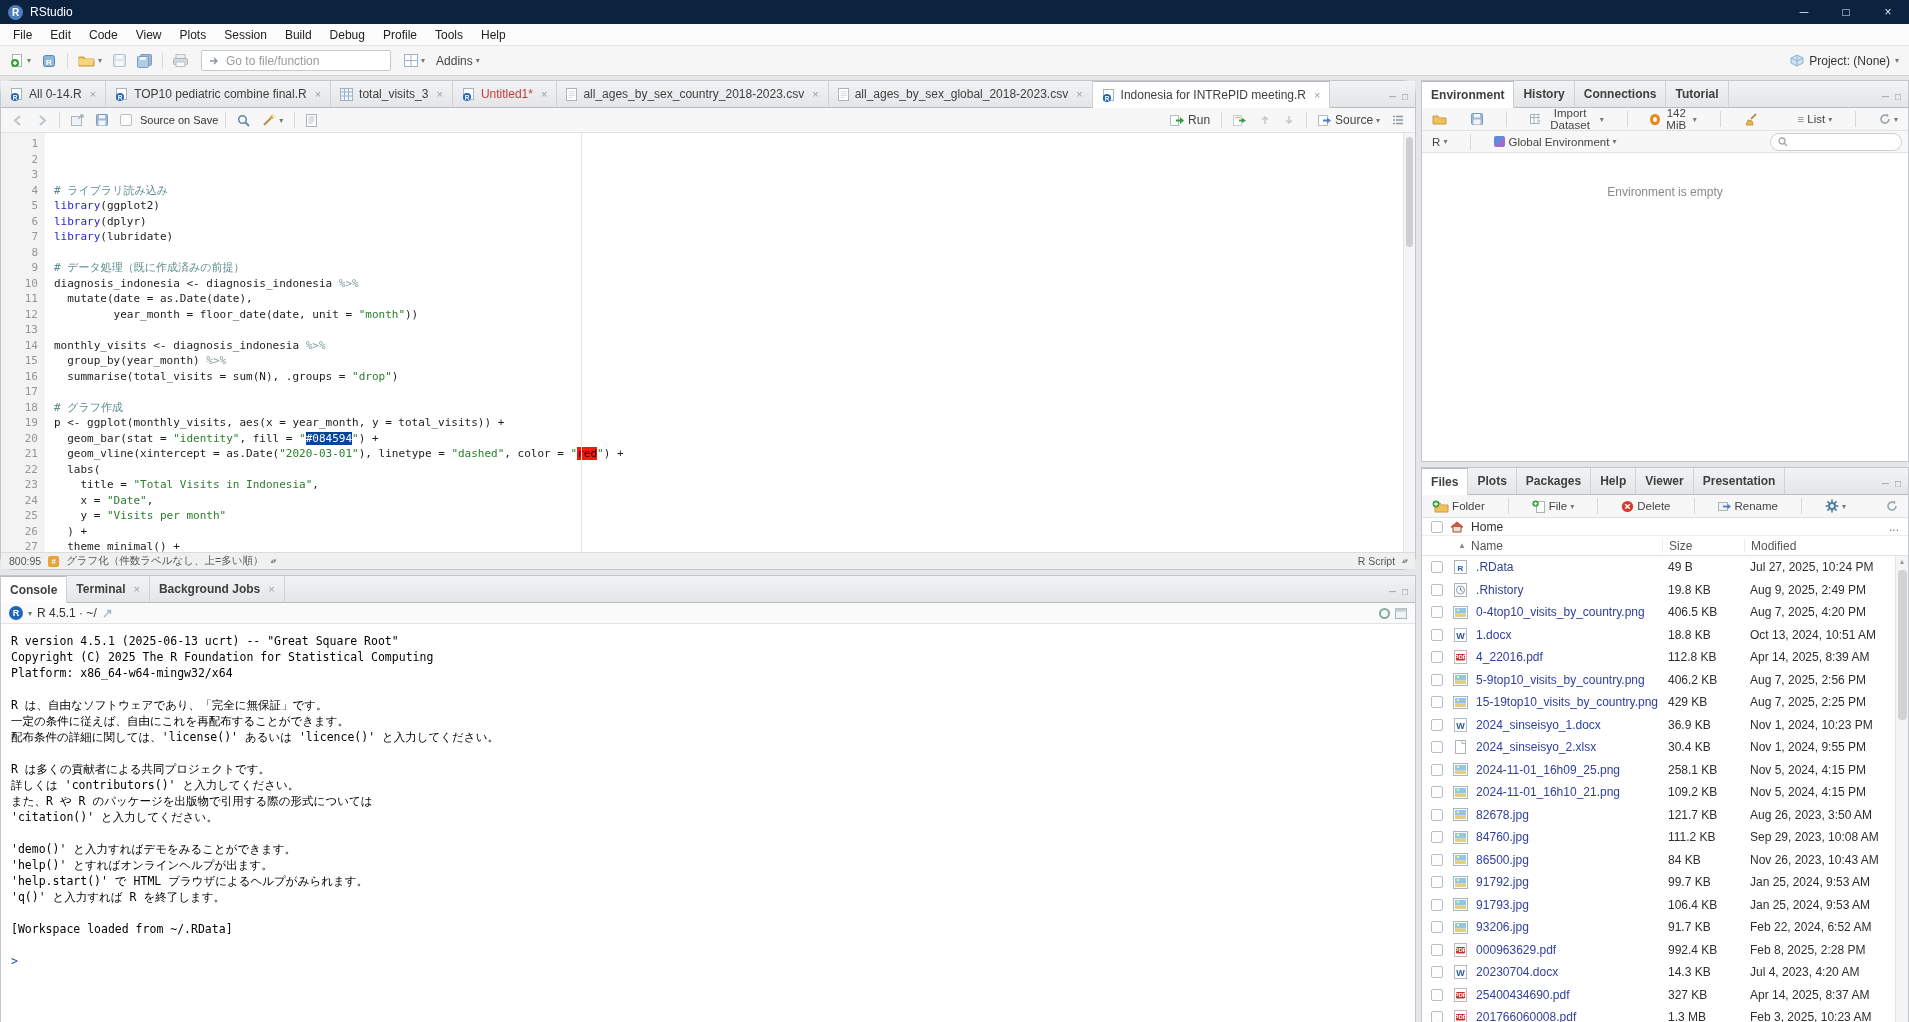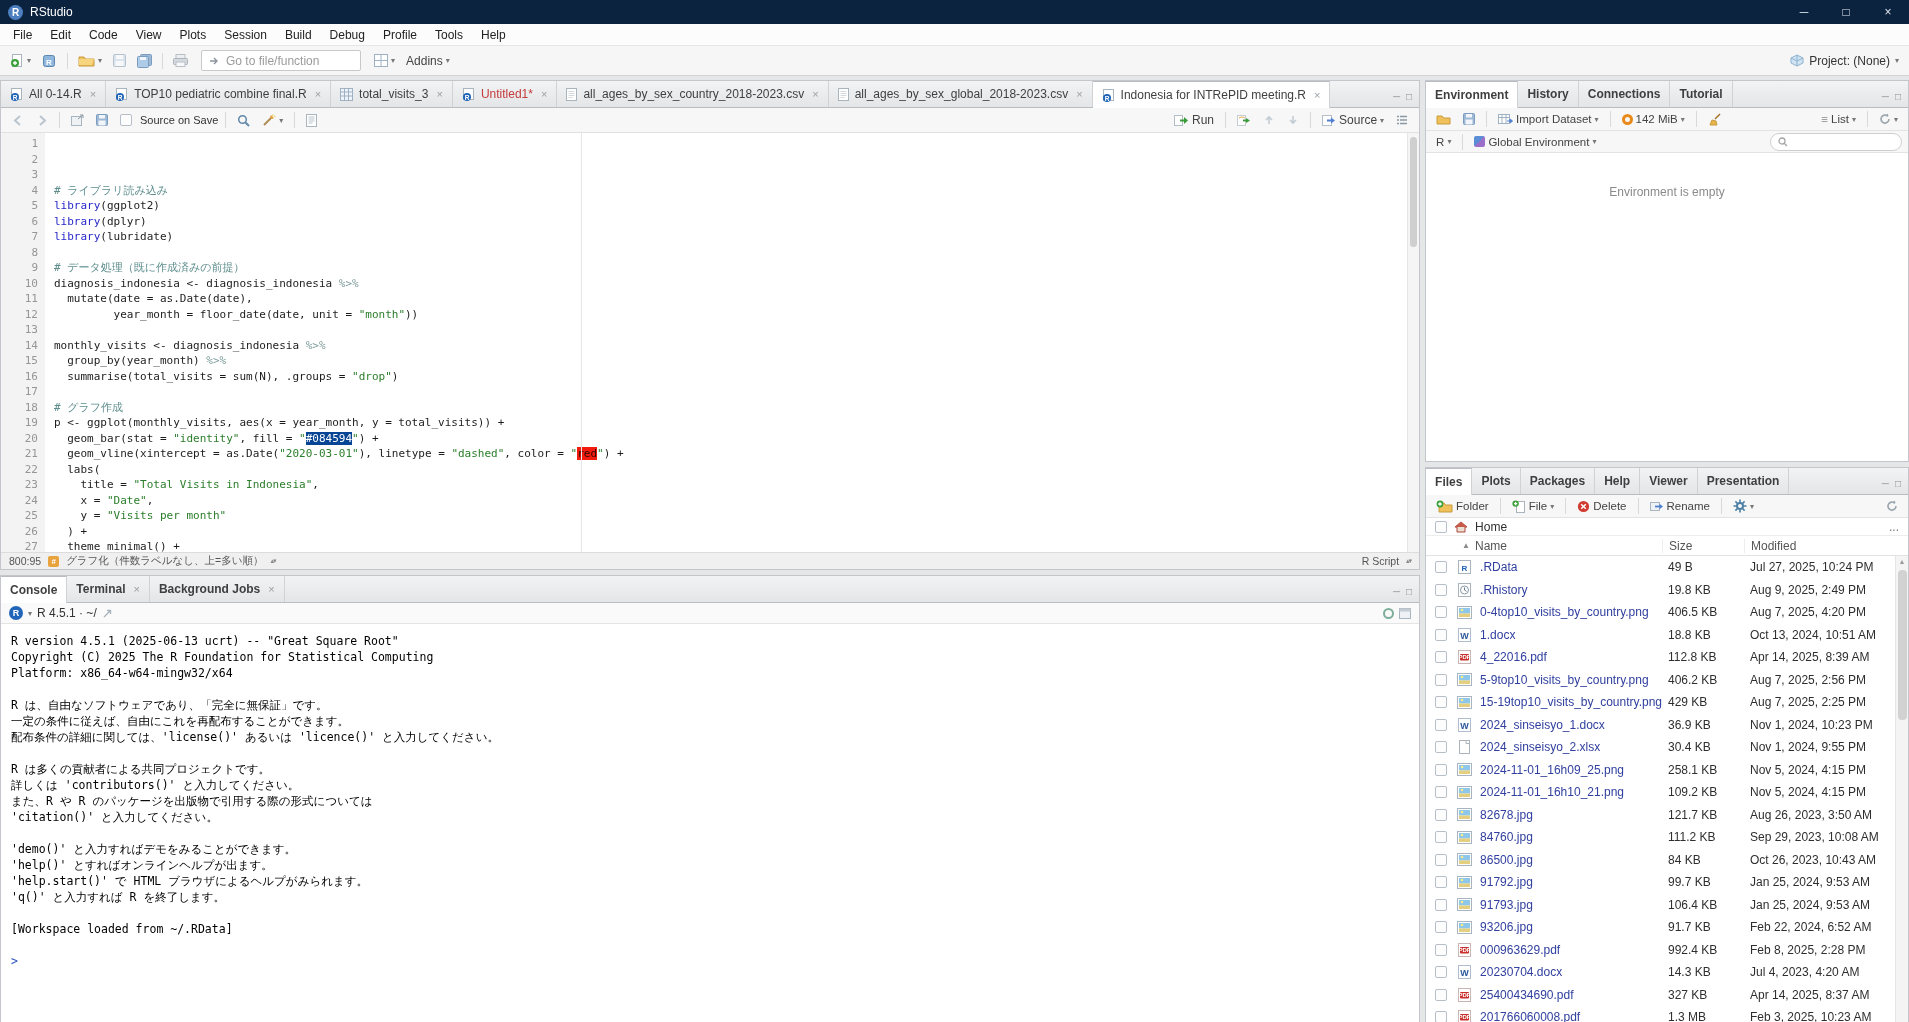"Go to file/function" .goto { width: 160px -> 190px }
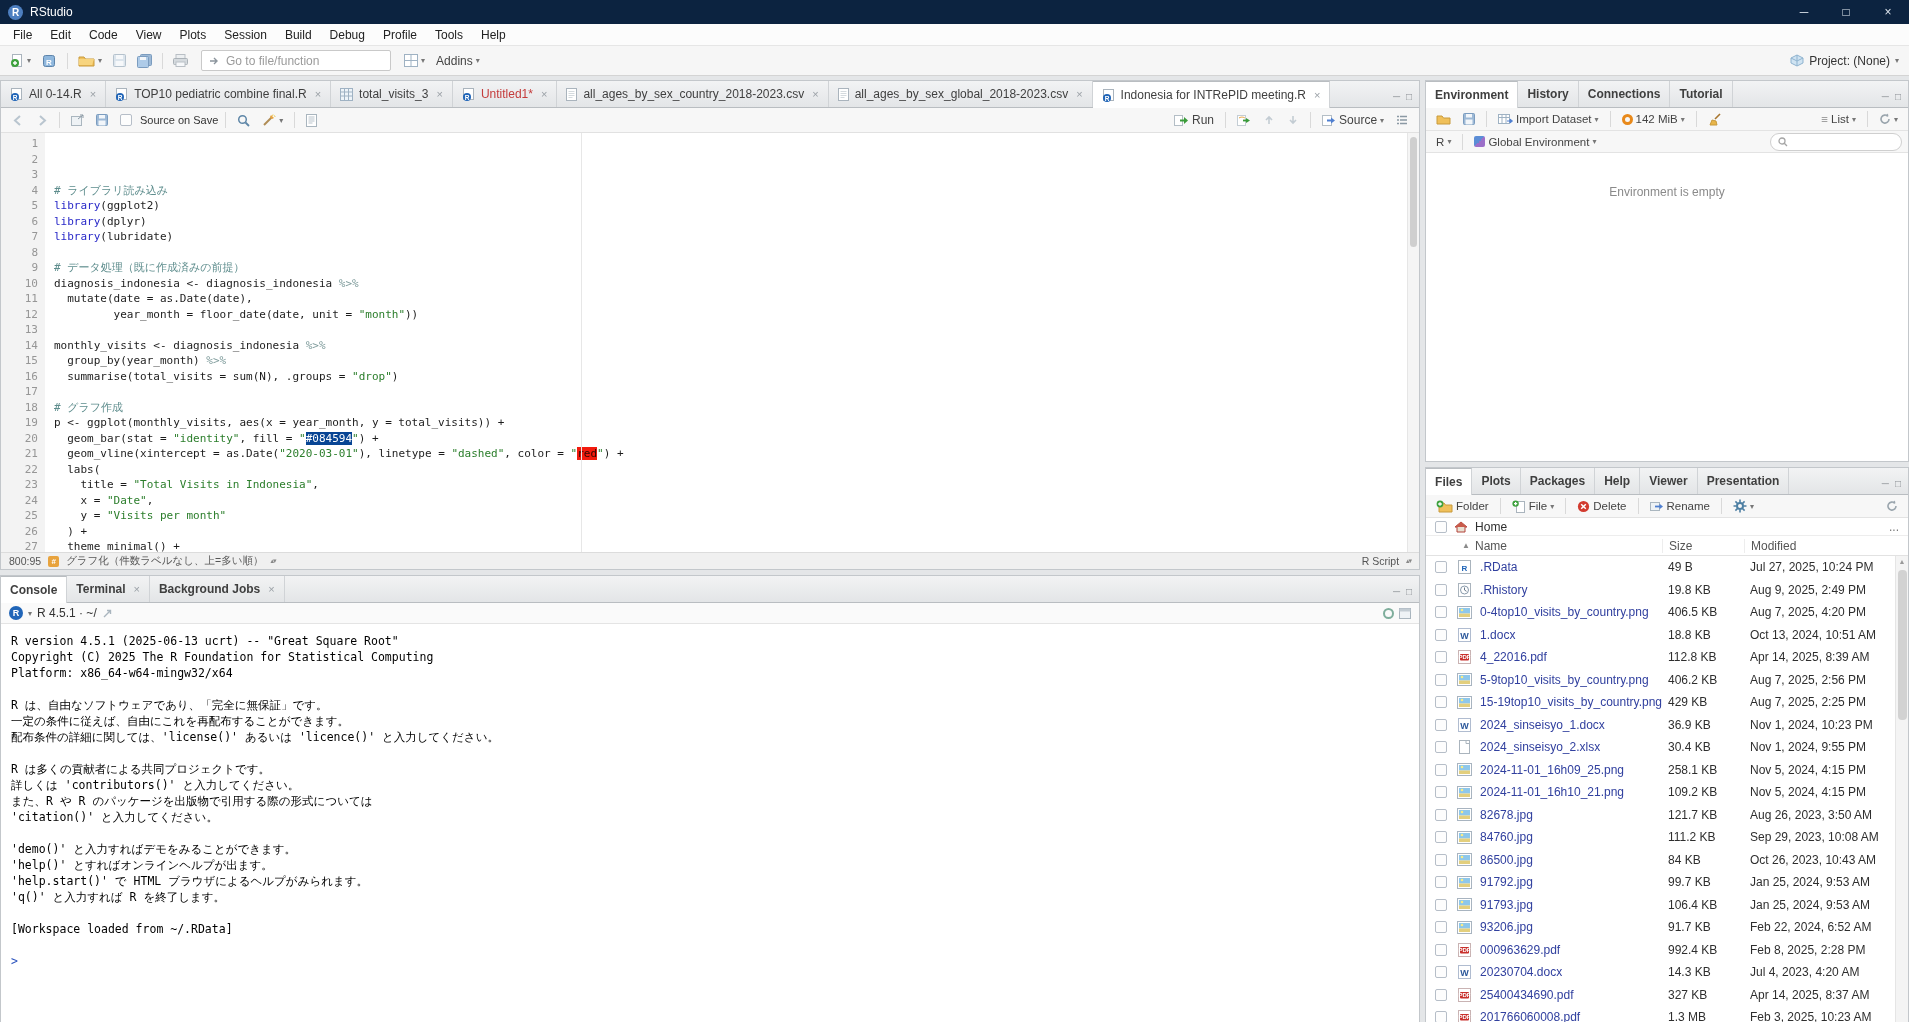"All 0-14.R" .editor { border-radius: none -> 13px }
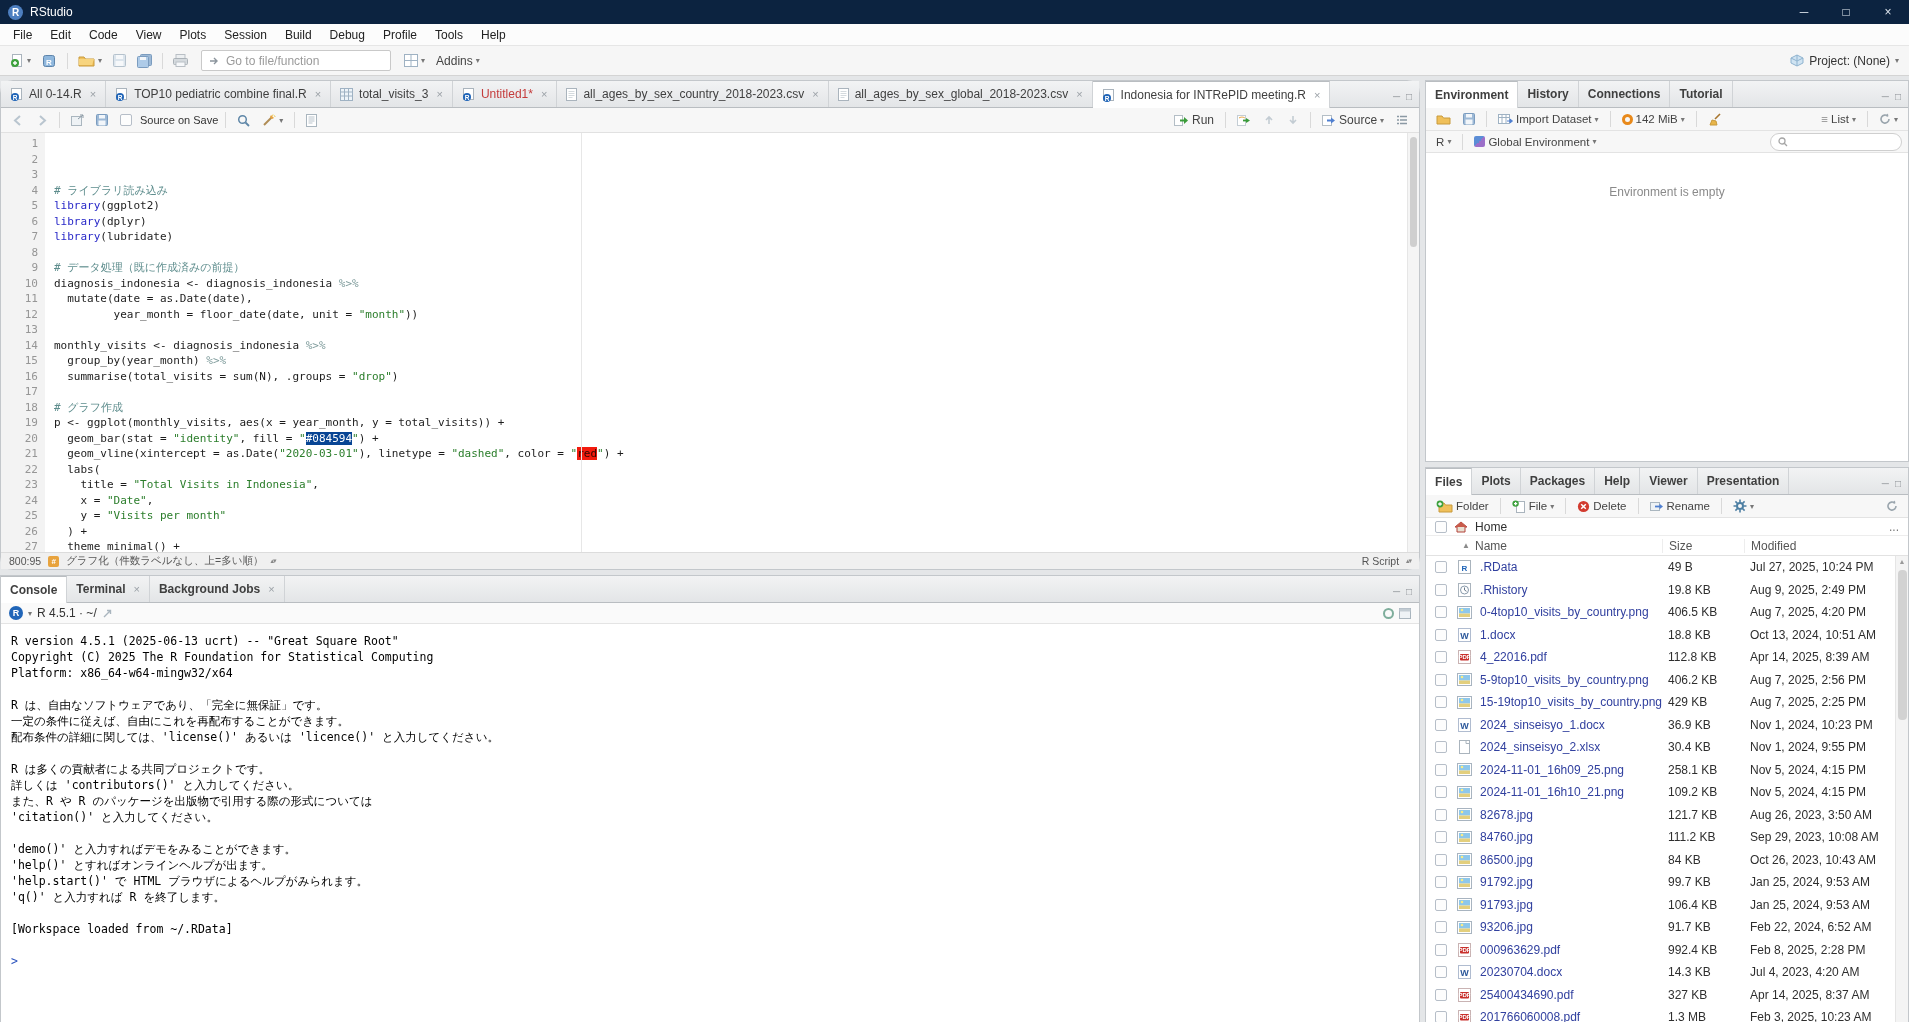"Import Dataset" .minitb { gap: 4px -> 16px }
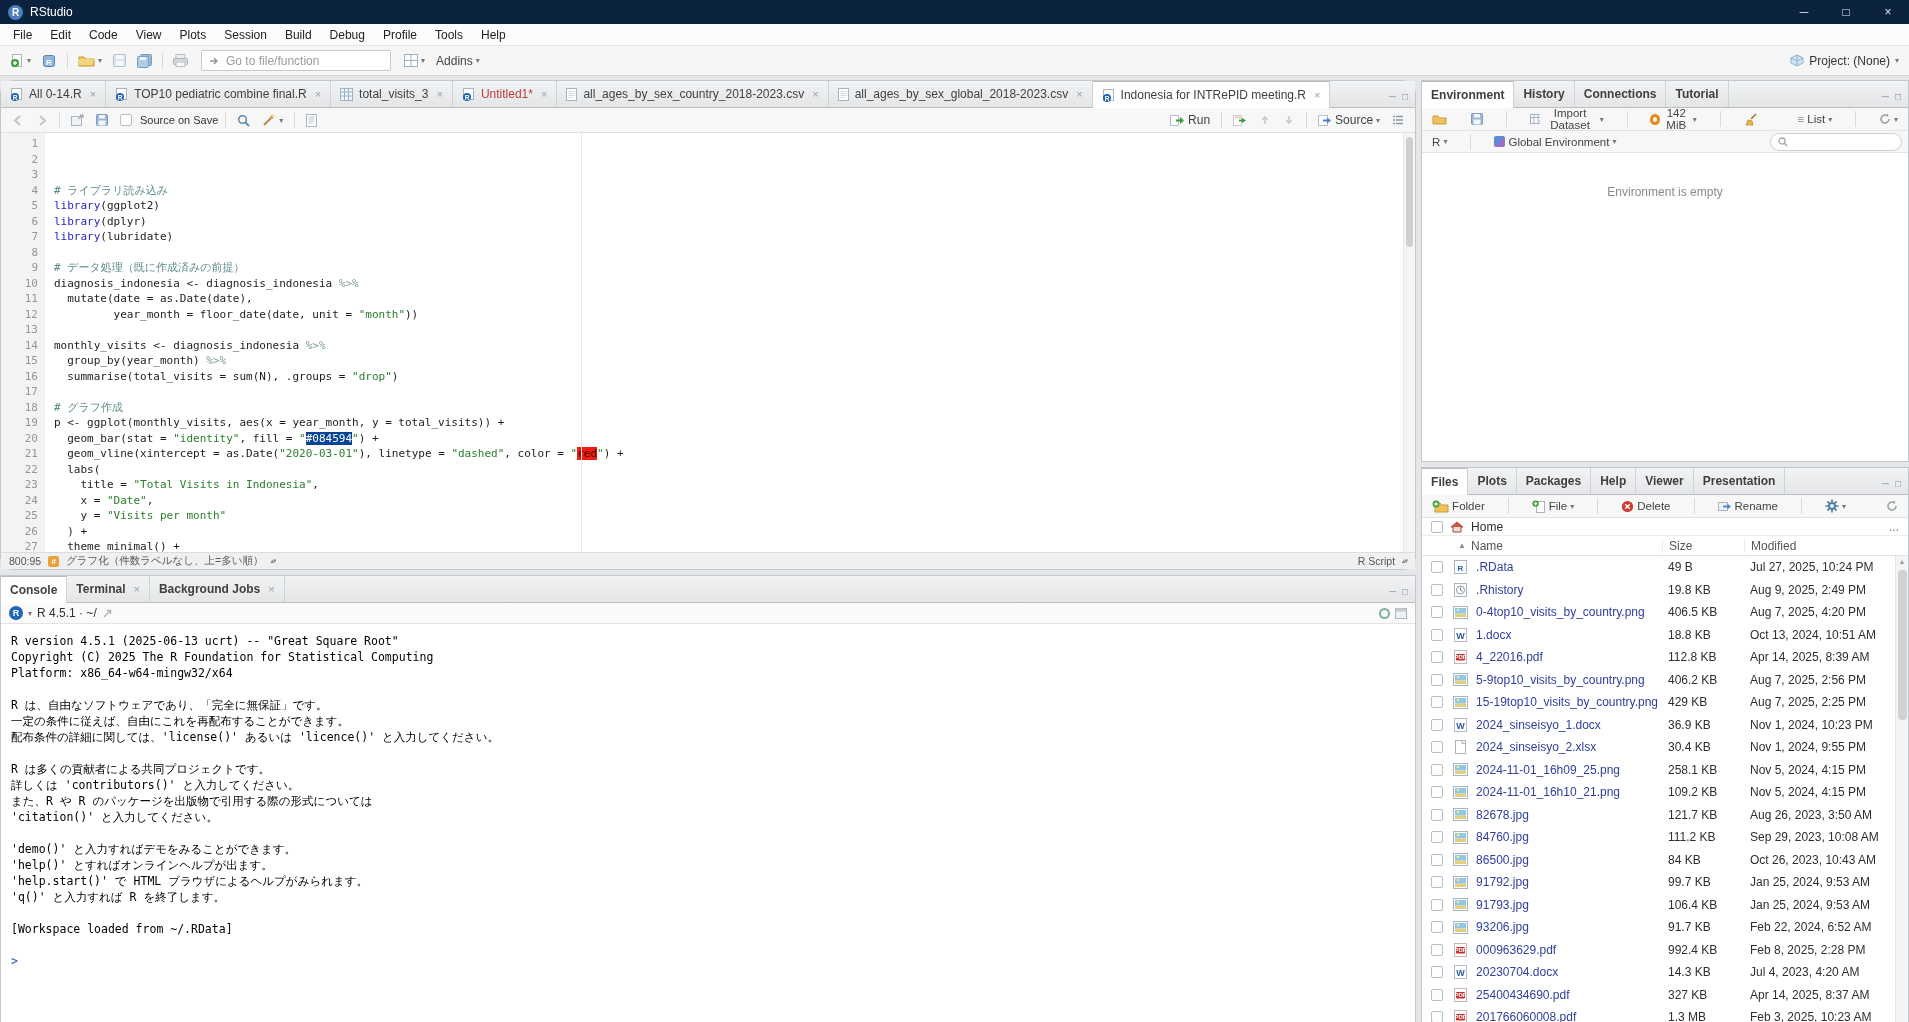"Oct 26, 2023, 10:43 AM" span.c-mod { text: Oct -> Nov }
